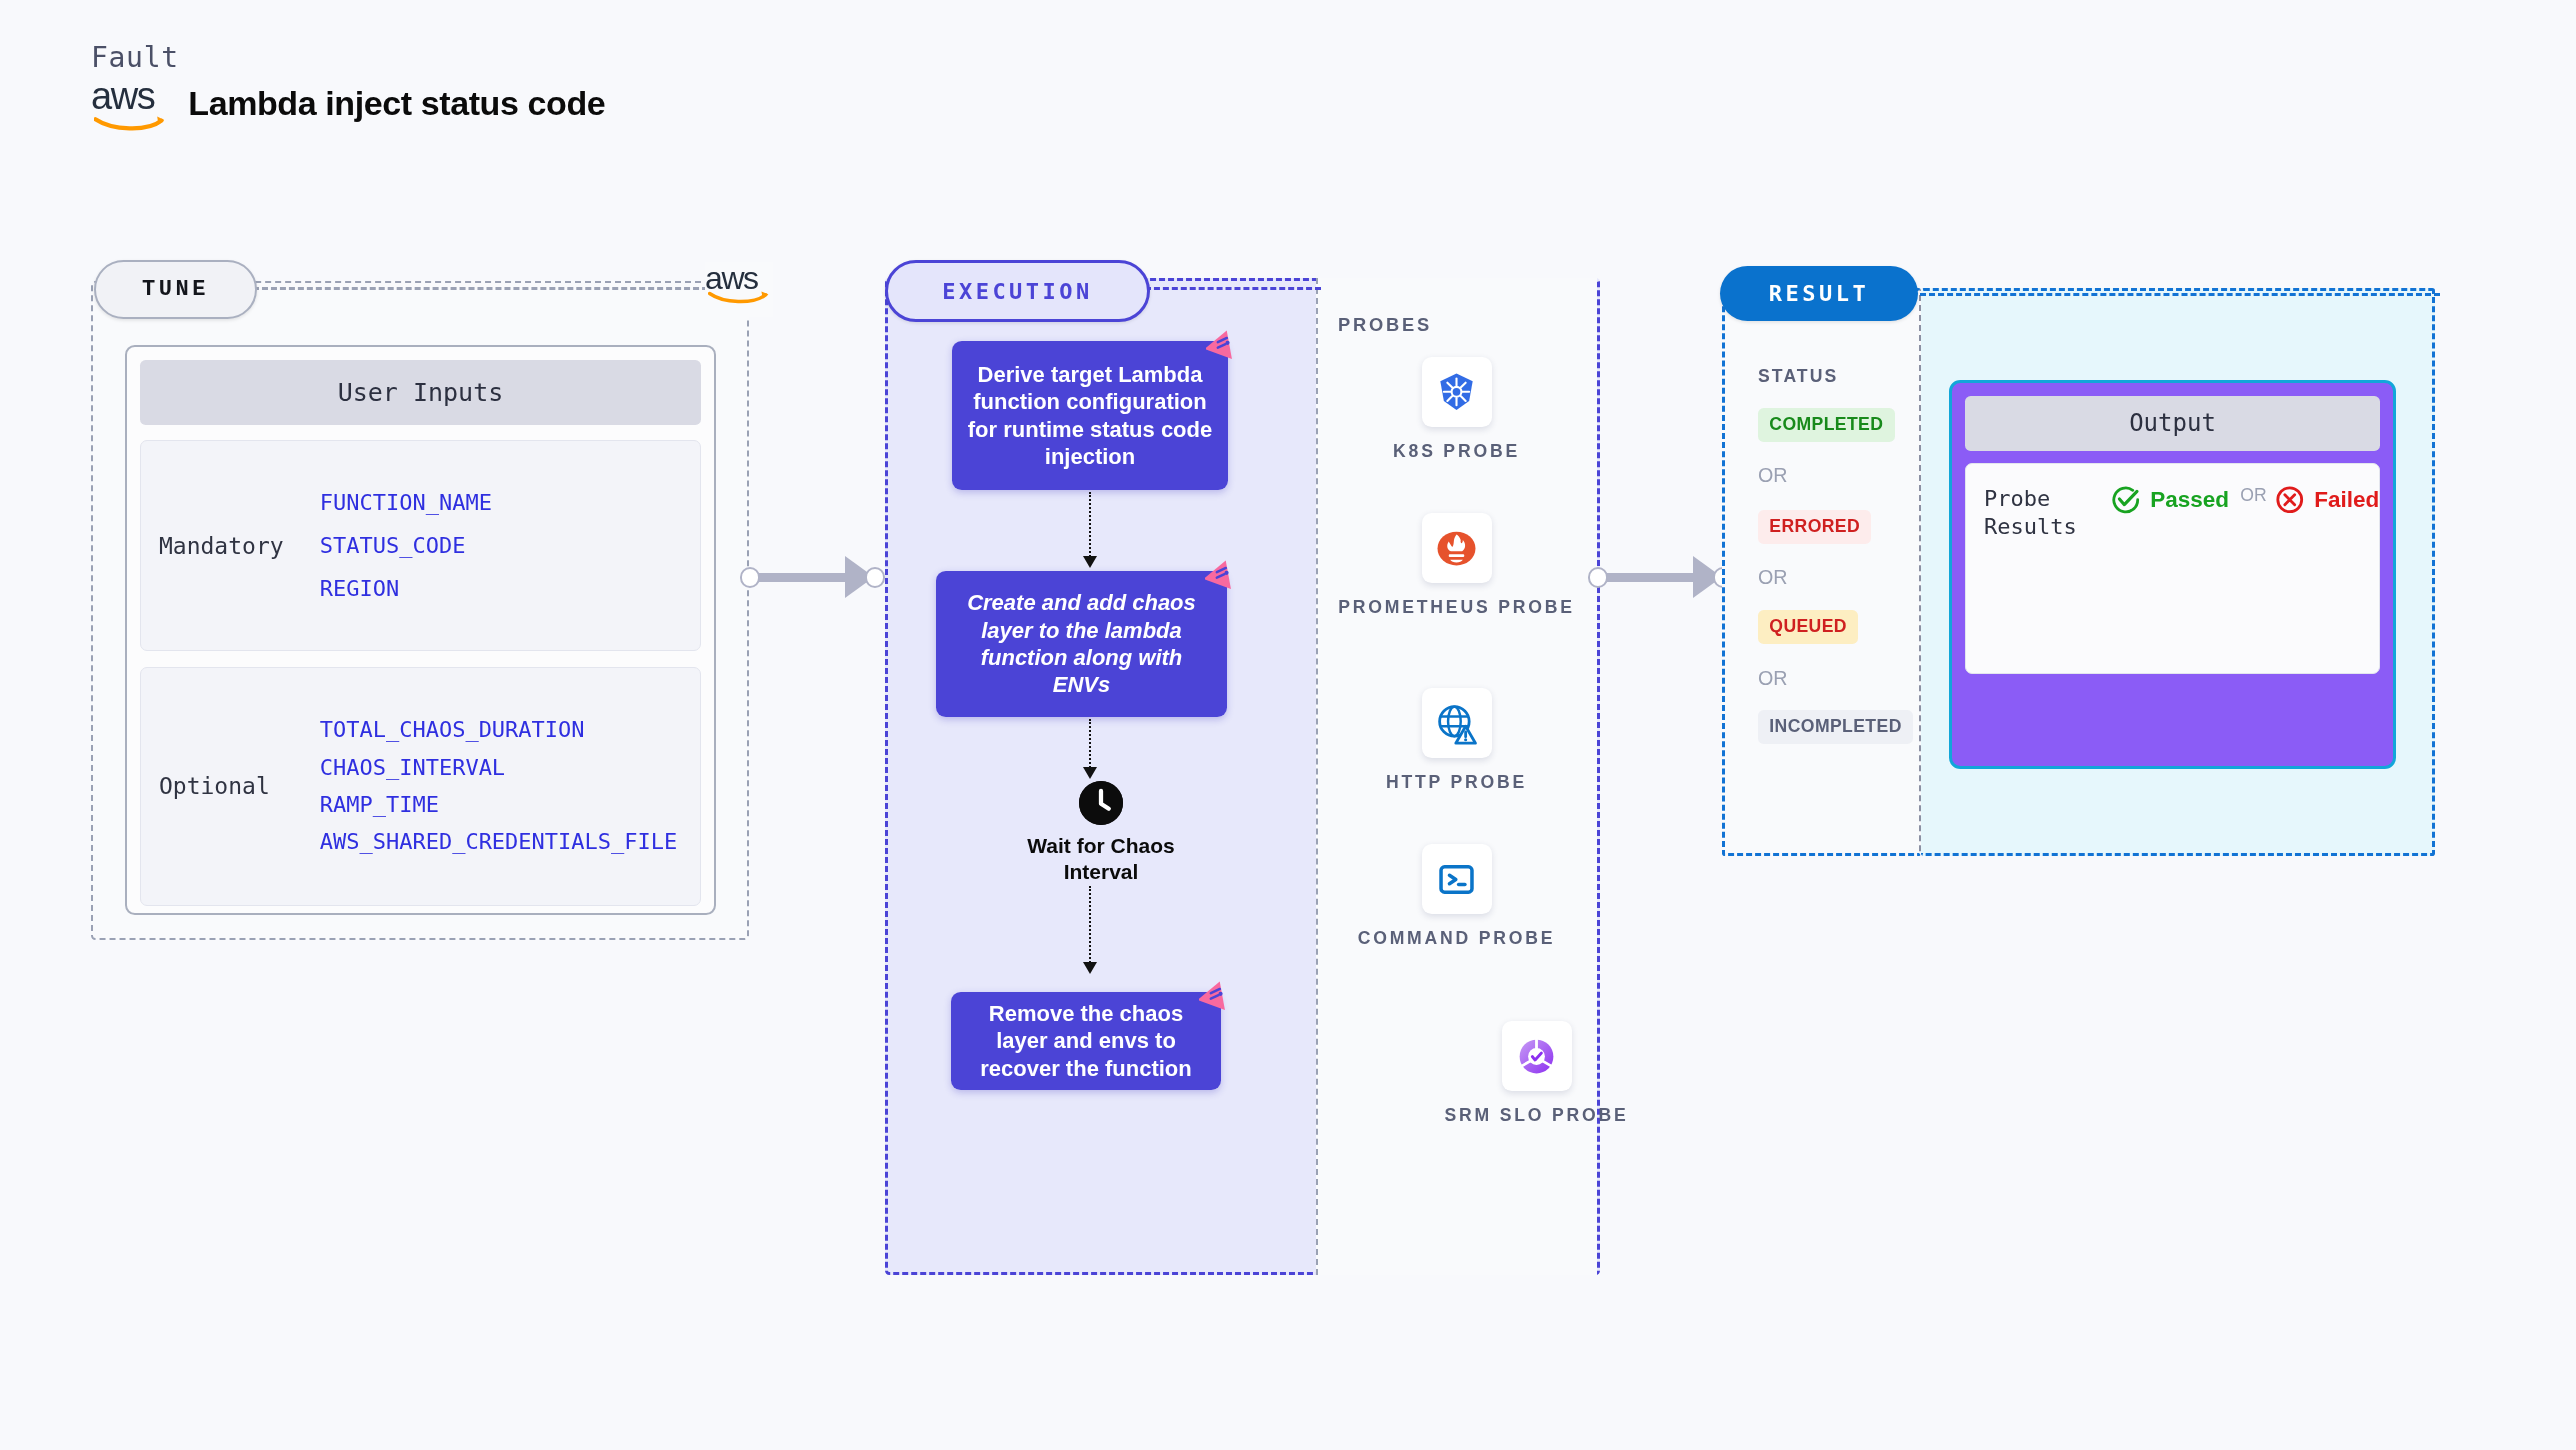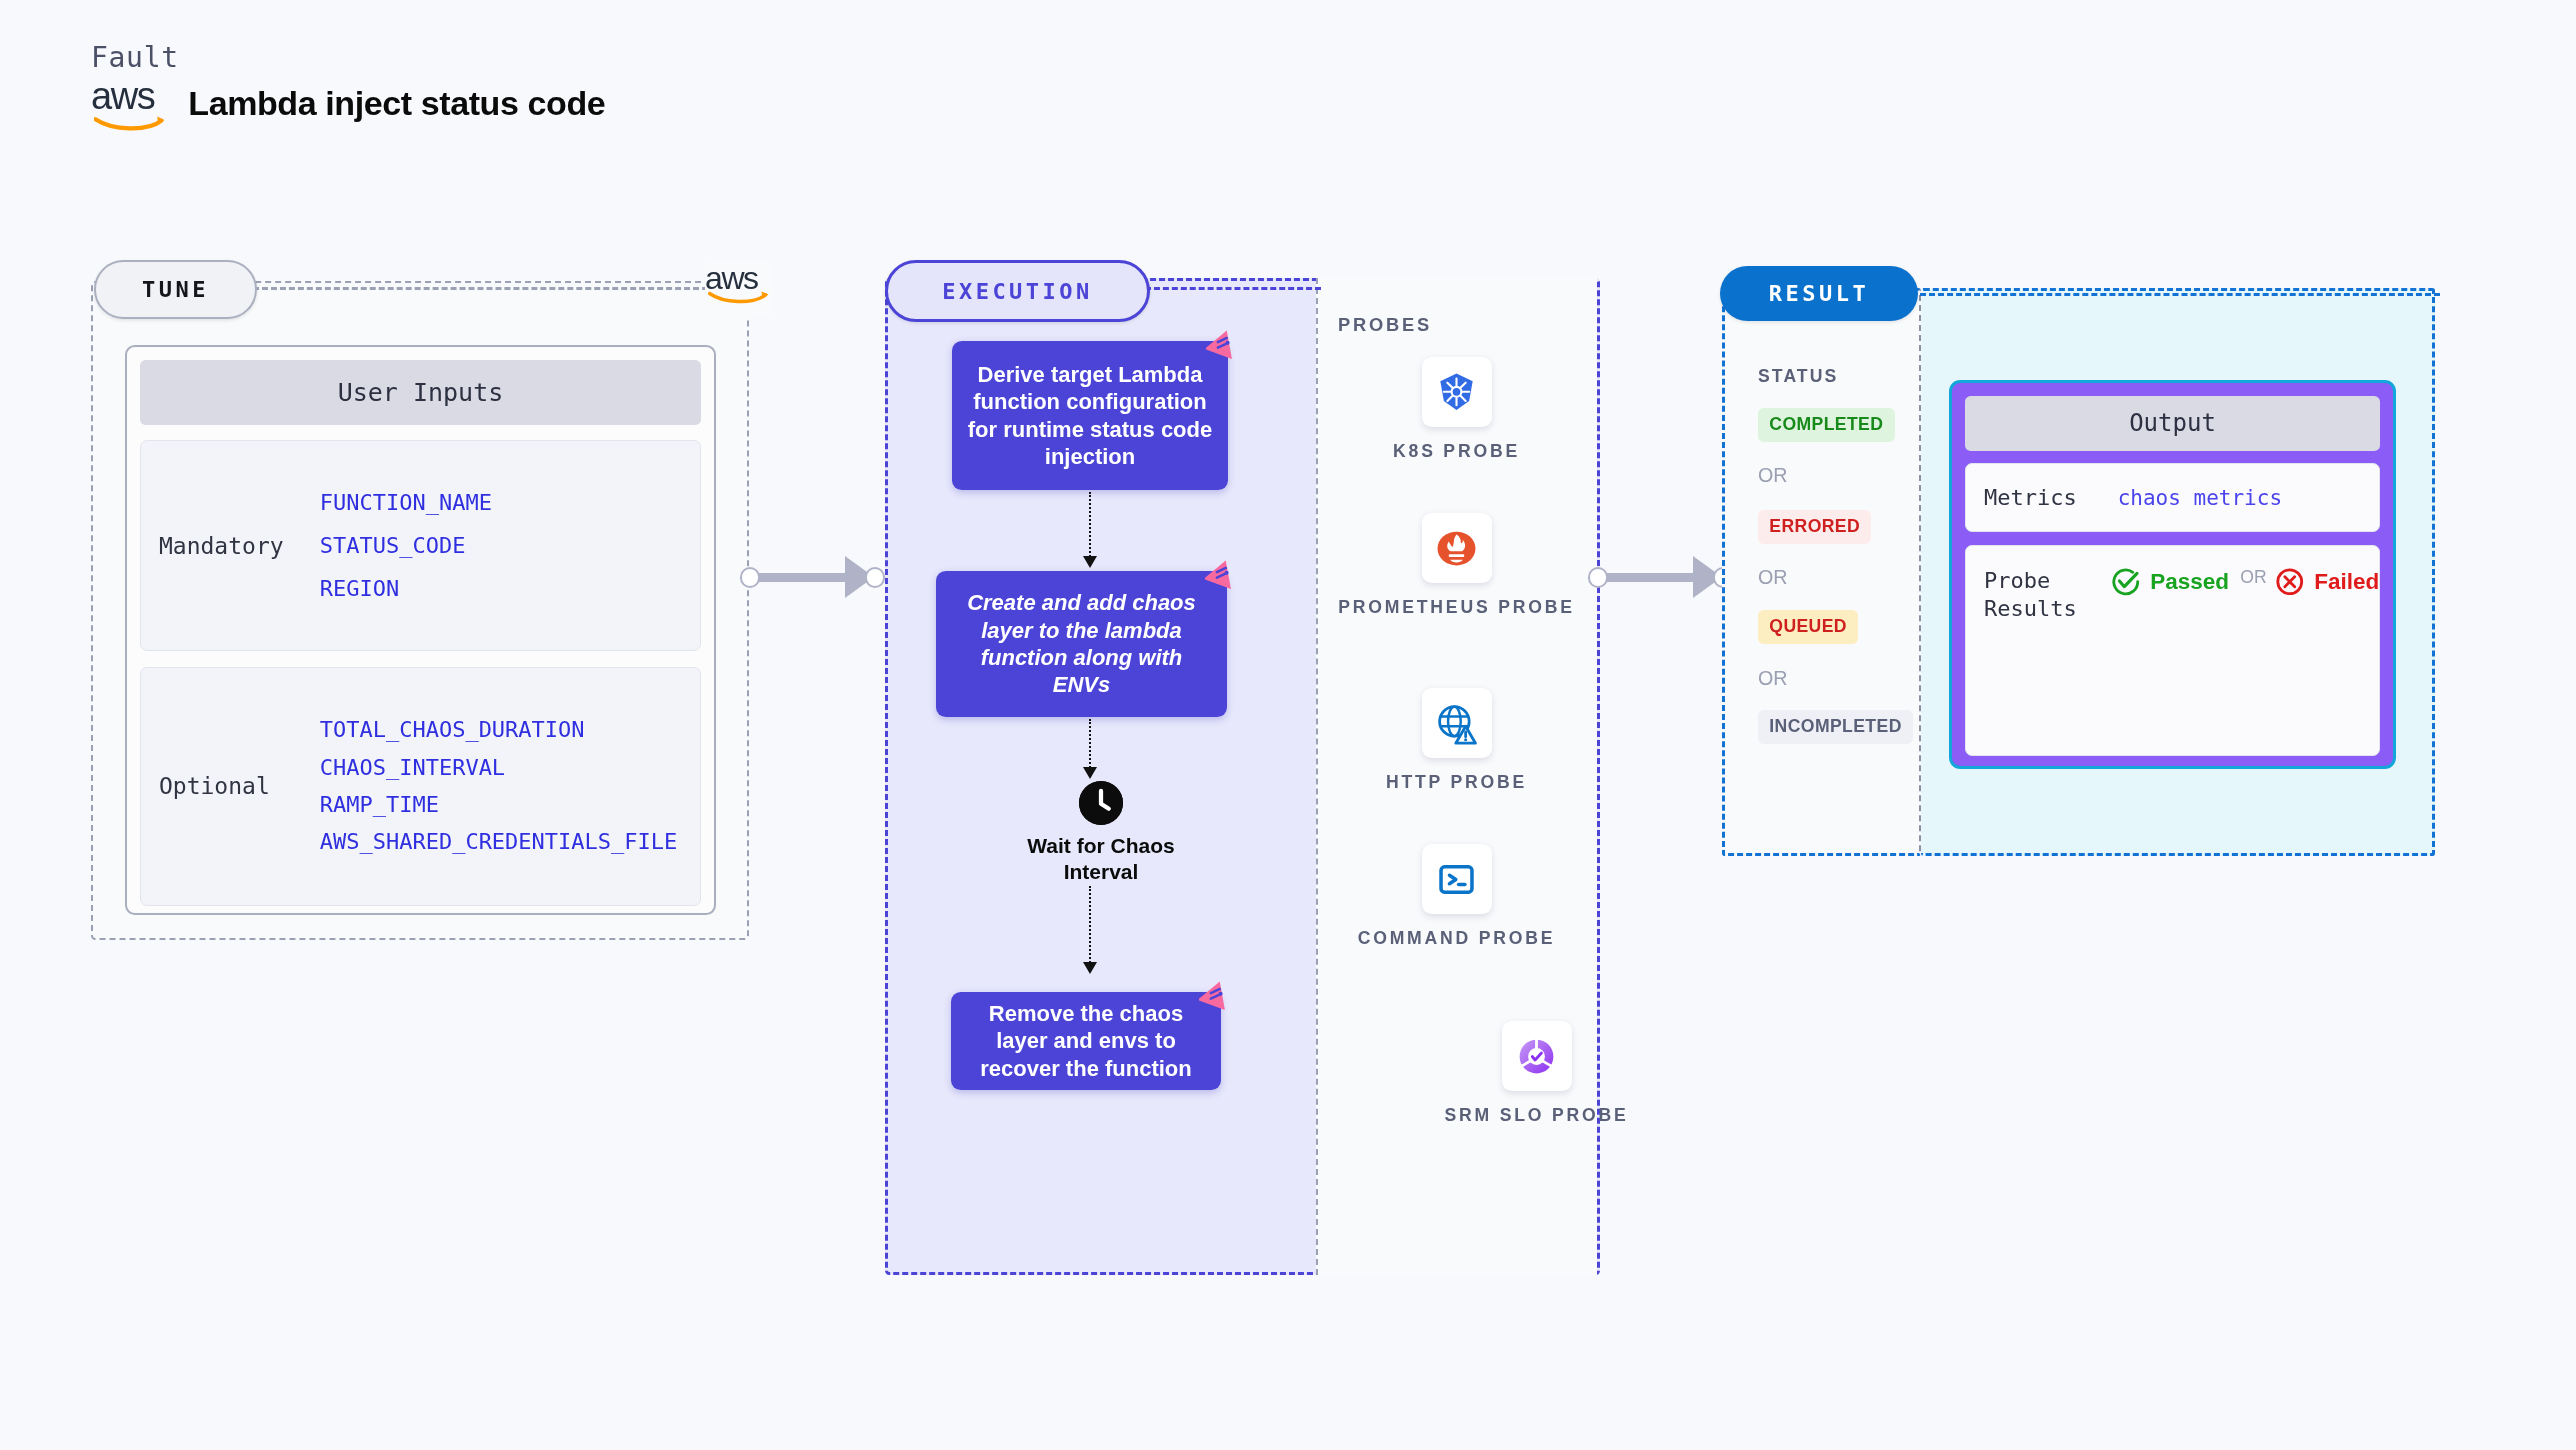"TUNE" #tune-pill { font-family: none -> Liberation Mono, monospace }
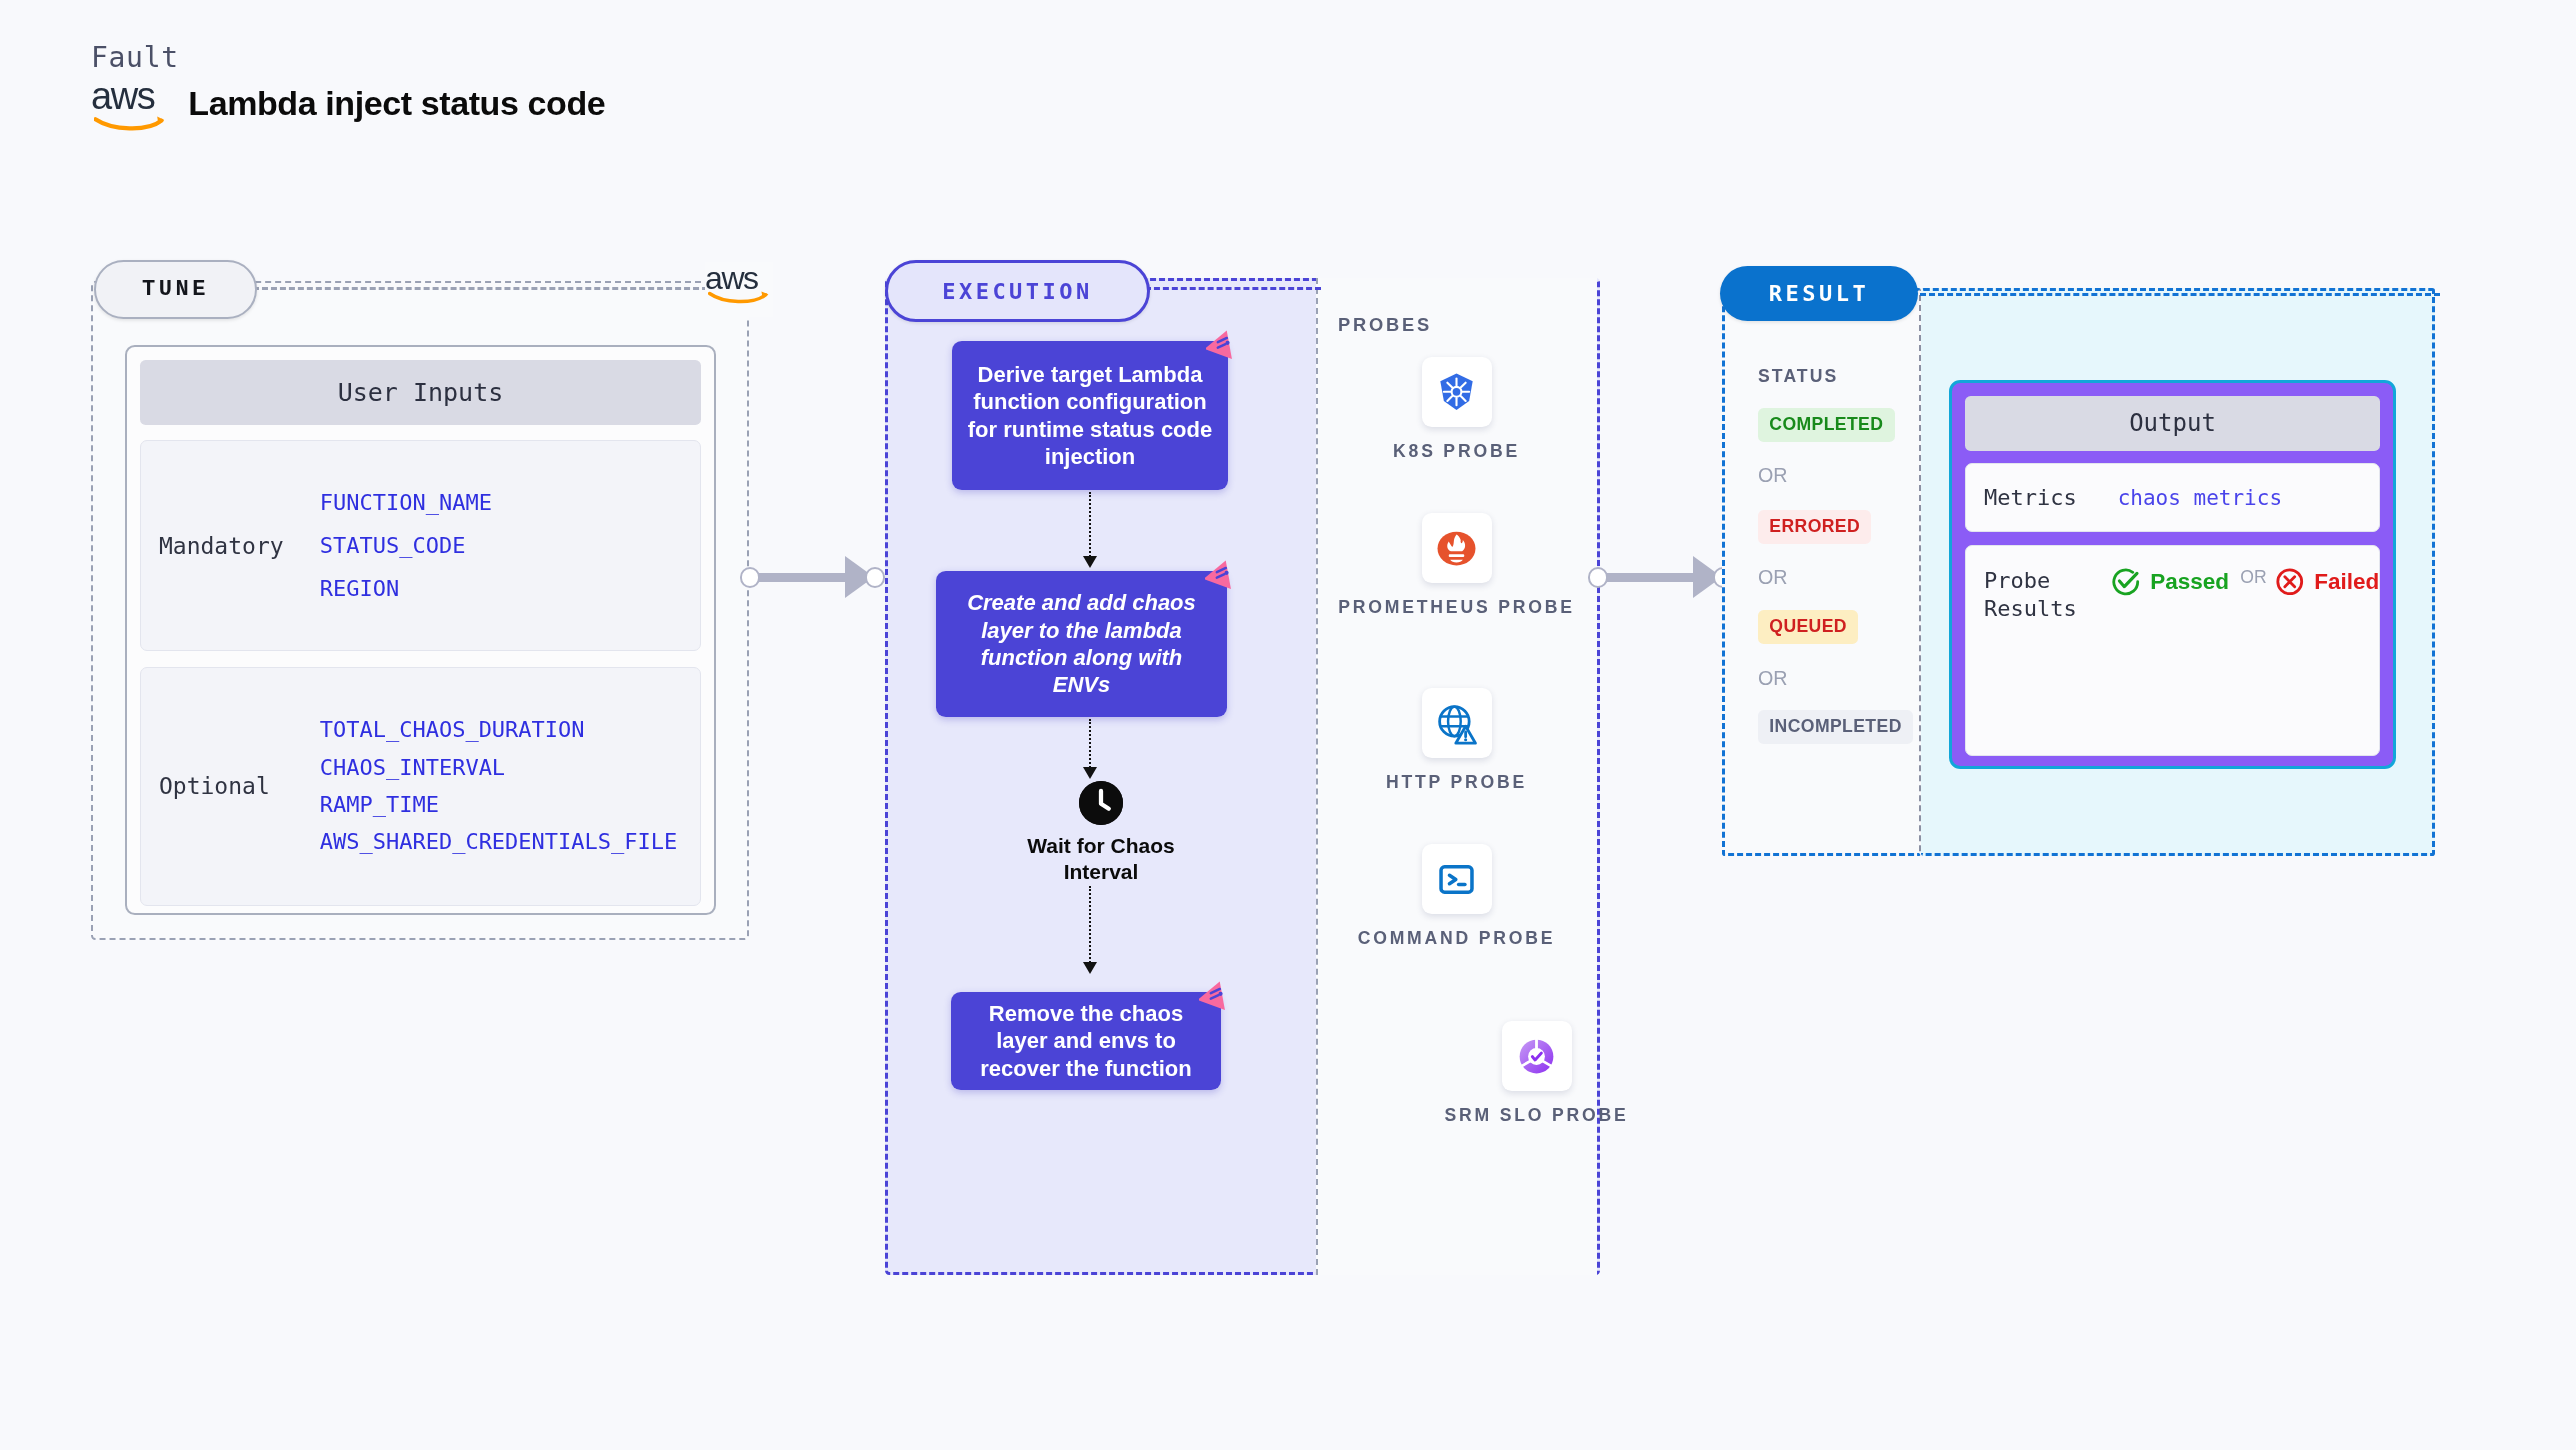"Metrics" div.out-block { html: <div> <div>Metrics</div> <div>chaos metrics</div> </div> -> none }
